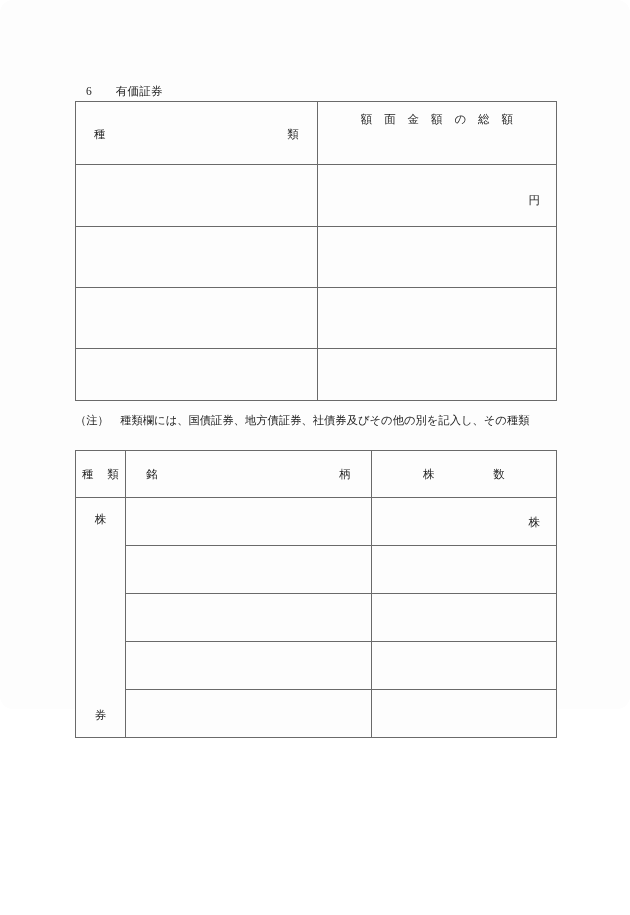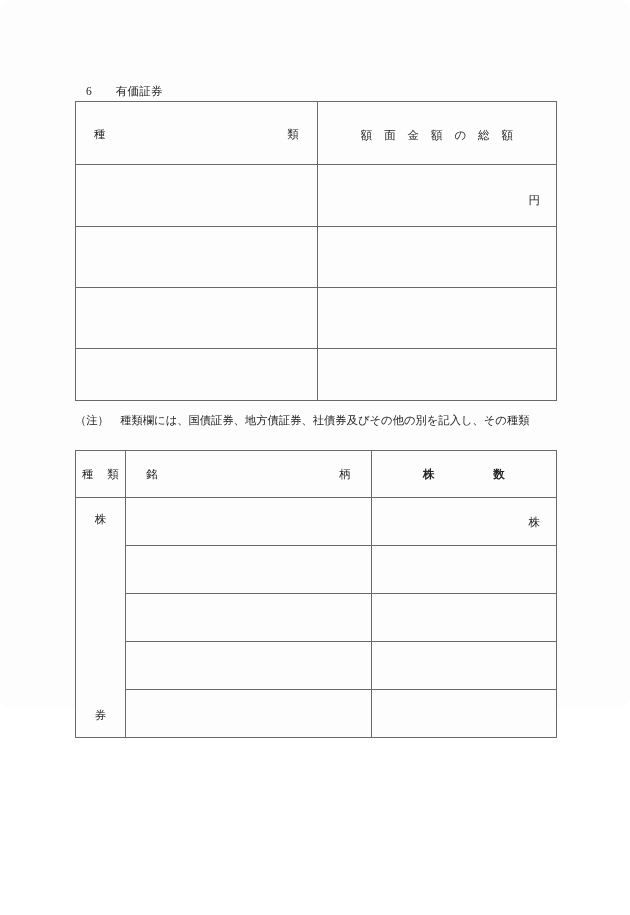"額 面 金 額 の" .t1-amount-label { top: 26px -> 10px }
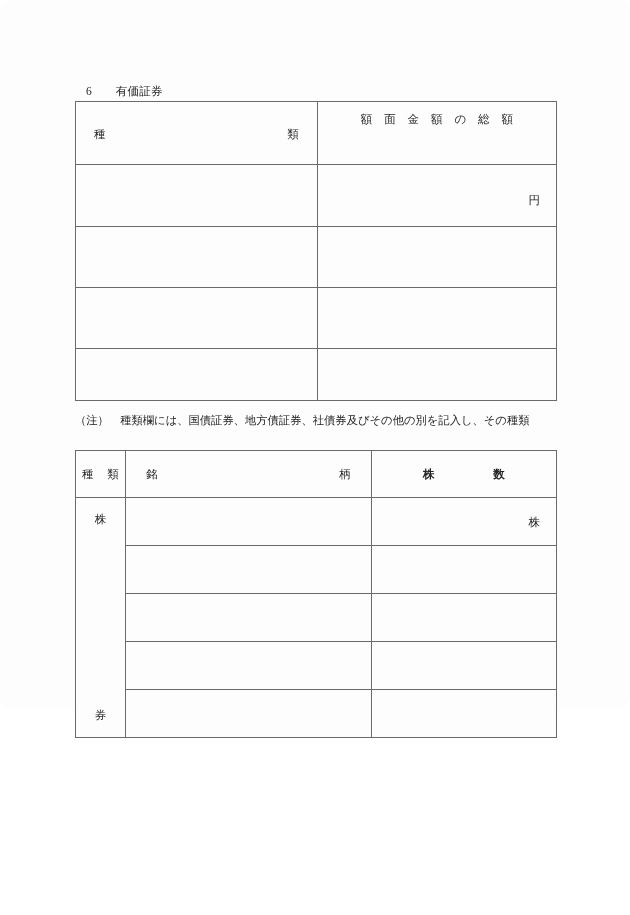"株 数" .t2-count-hdr { font-weight: bold -> none }
